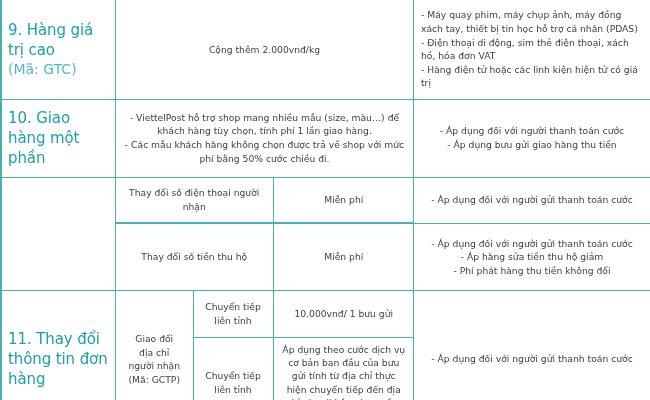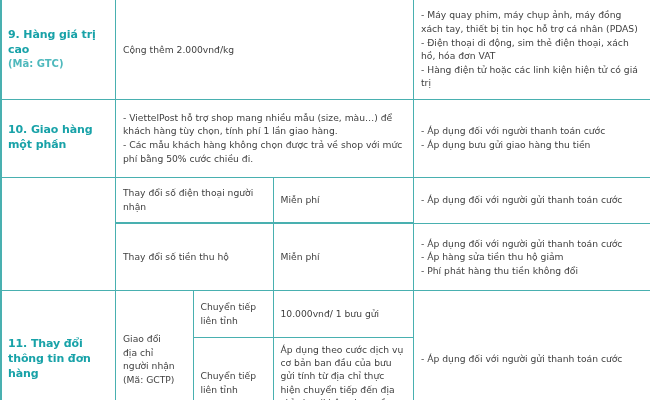"9. Hàng giá trị cao" .lbl-title { font-size: 11px -> 15px; font-weight: bold -> normal }
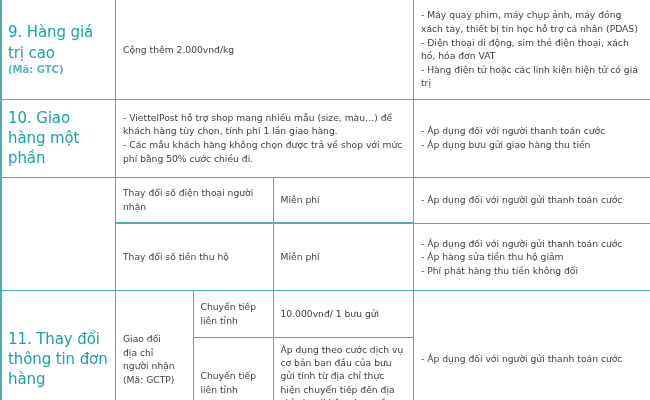"Cộng thêm 2.000vnđ/kg" .mid-al { text-align: none -> center }
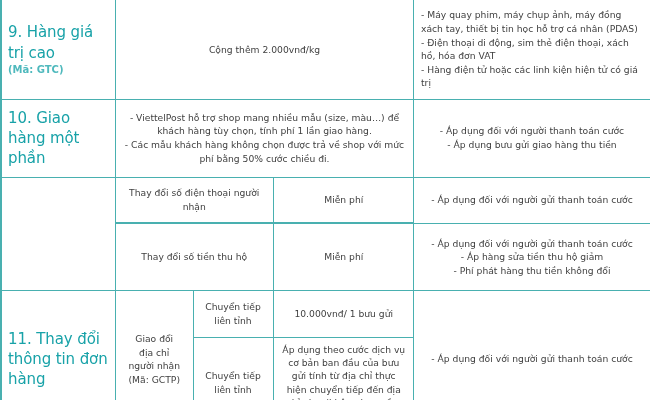"(Mã: GTC)" .lbl-code { font-size: 10px -> 14px; font-weight: bold -> normal }
